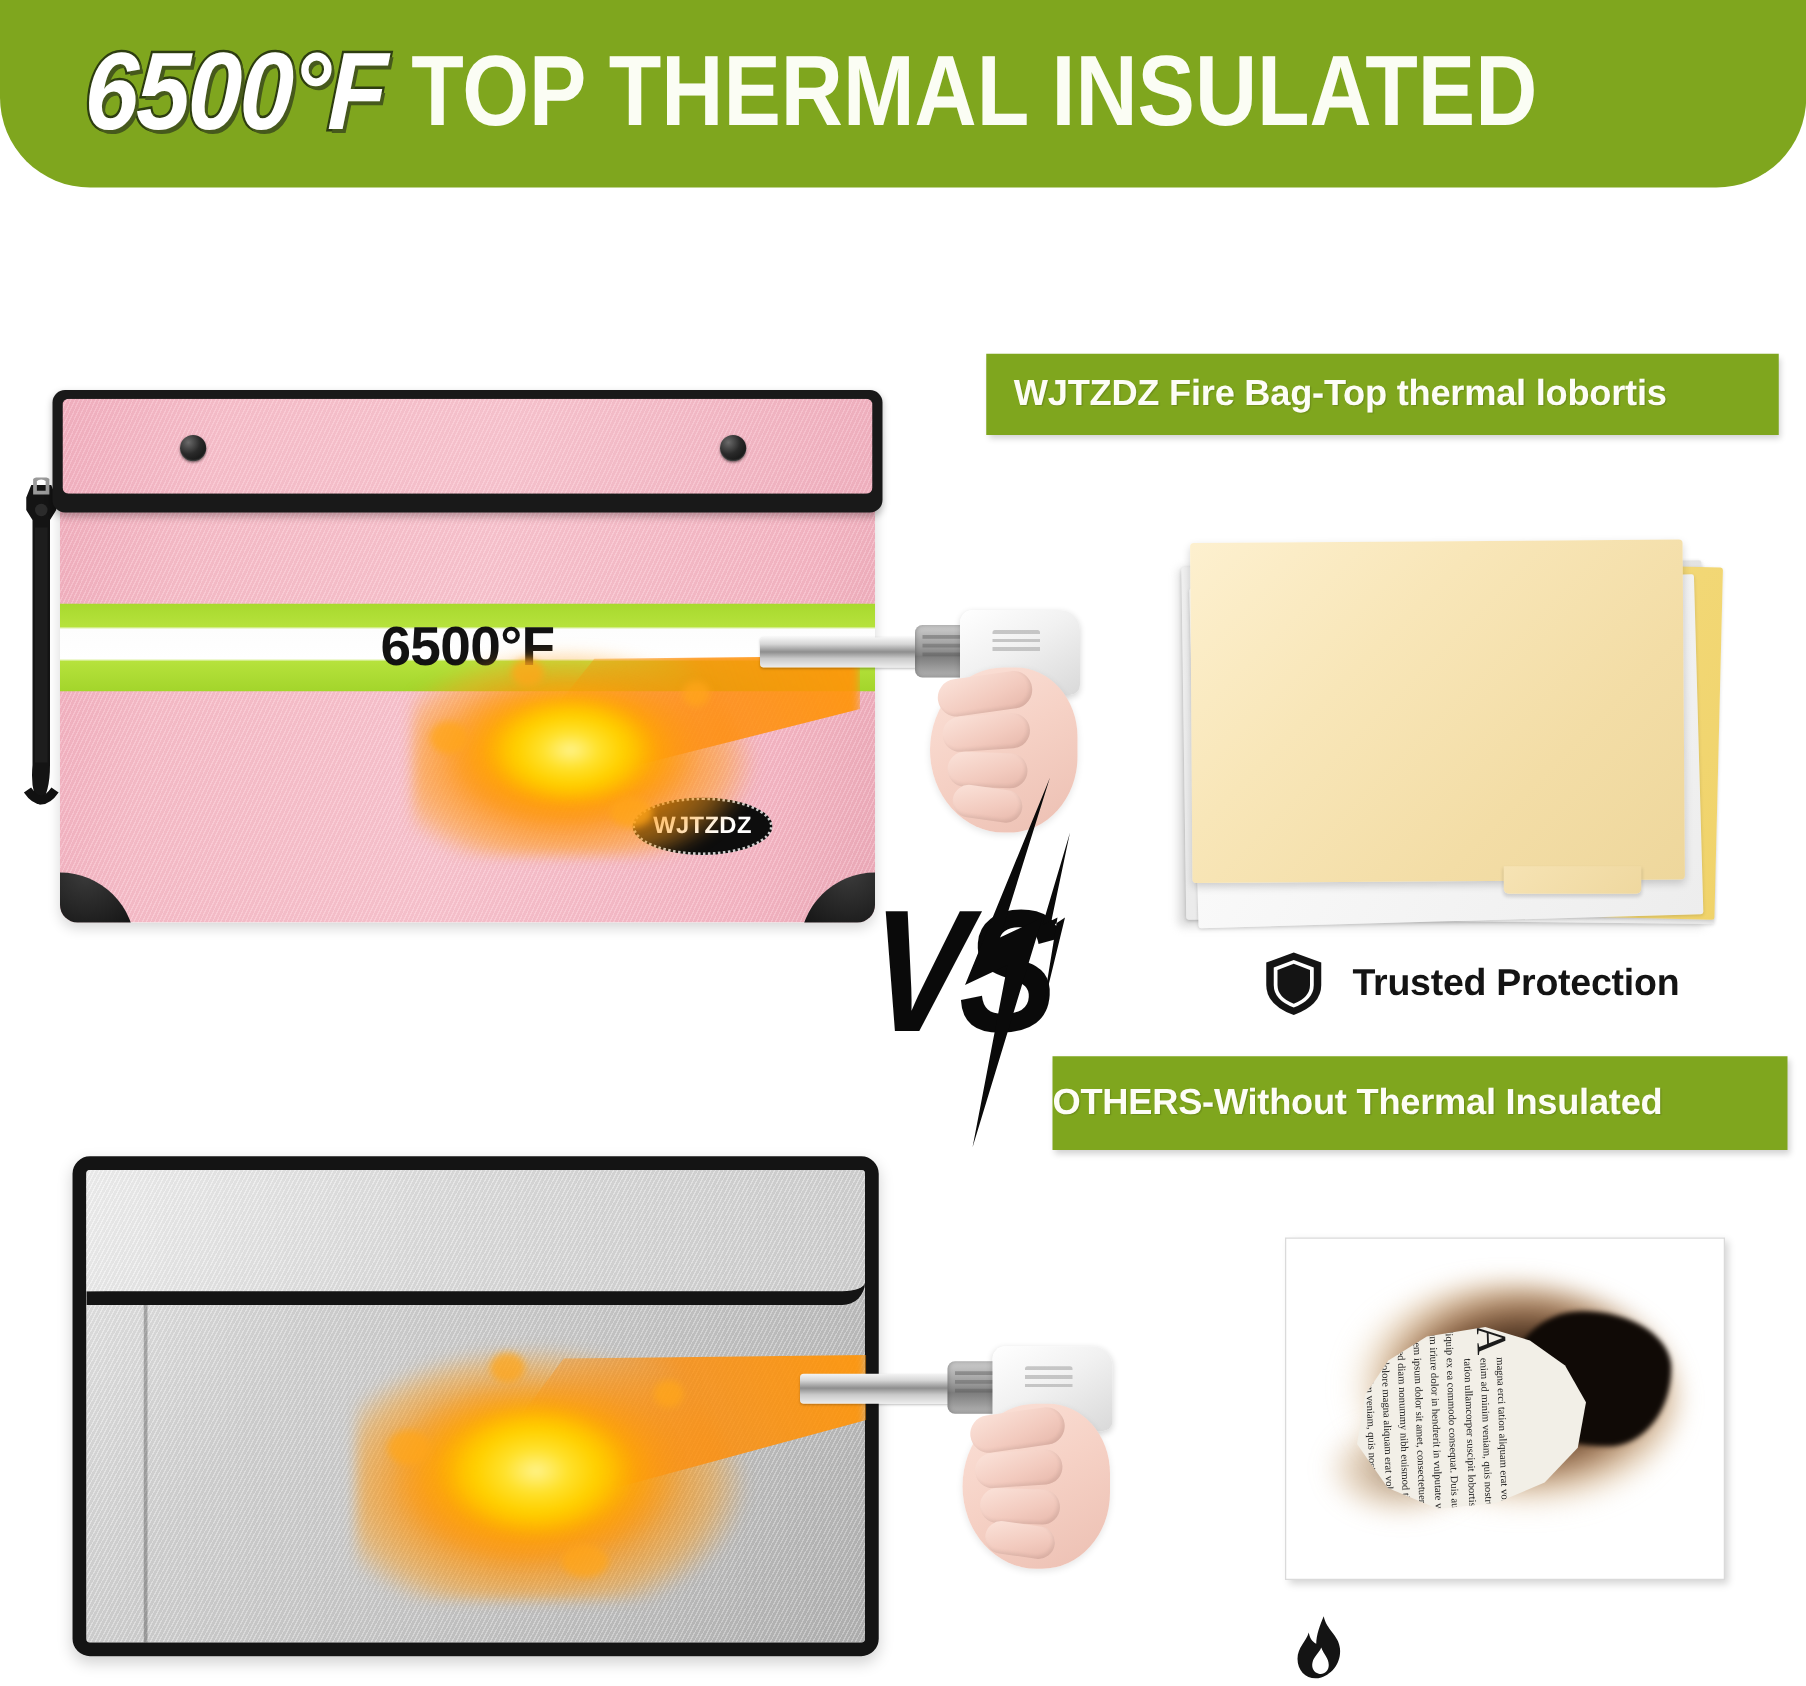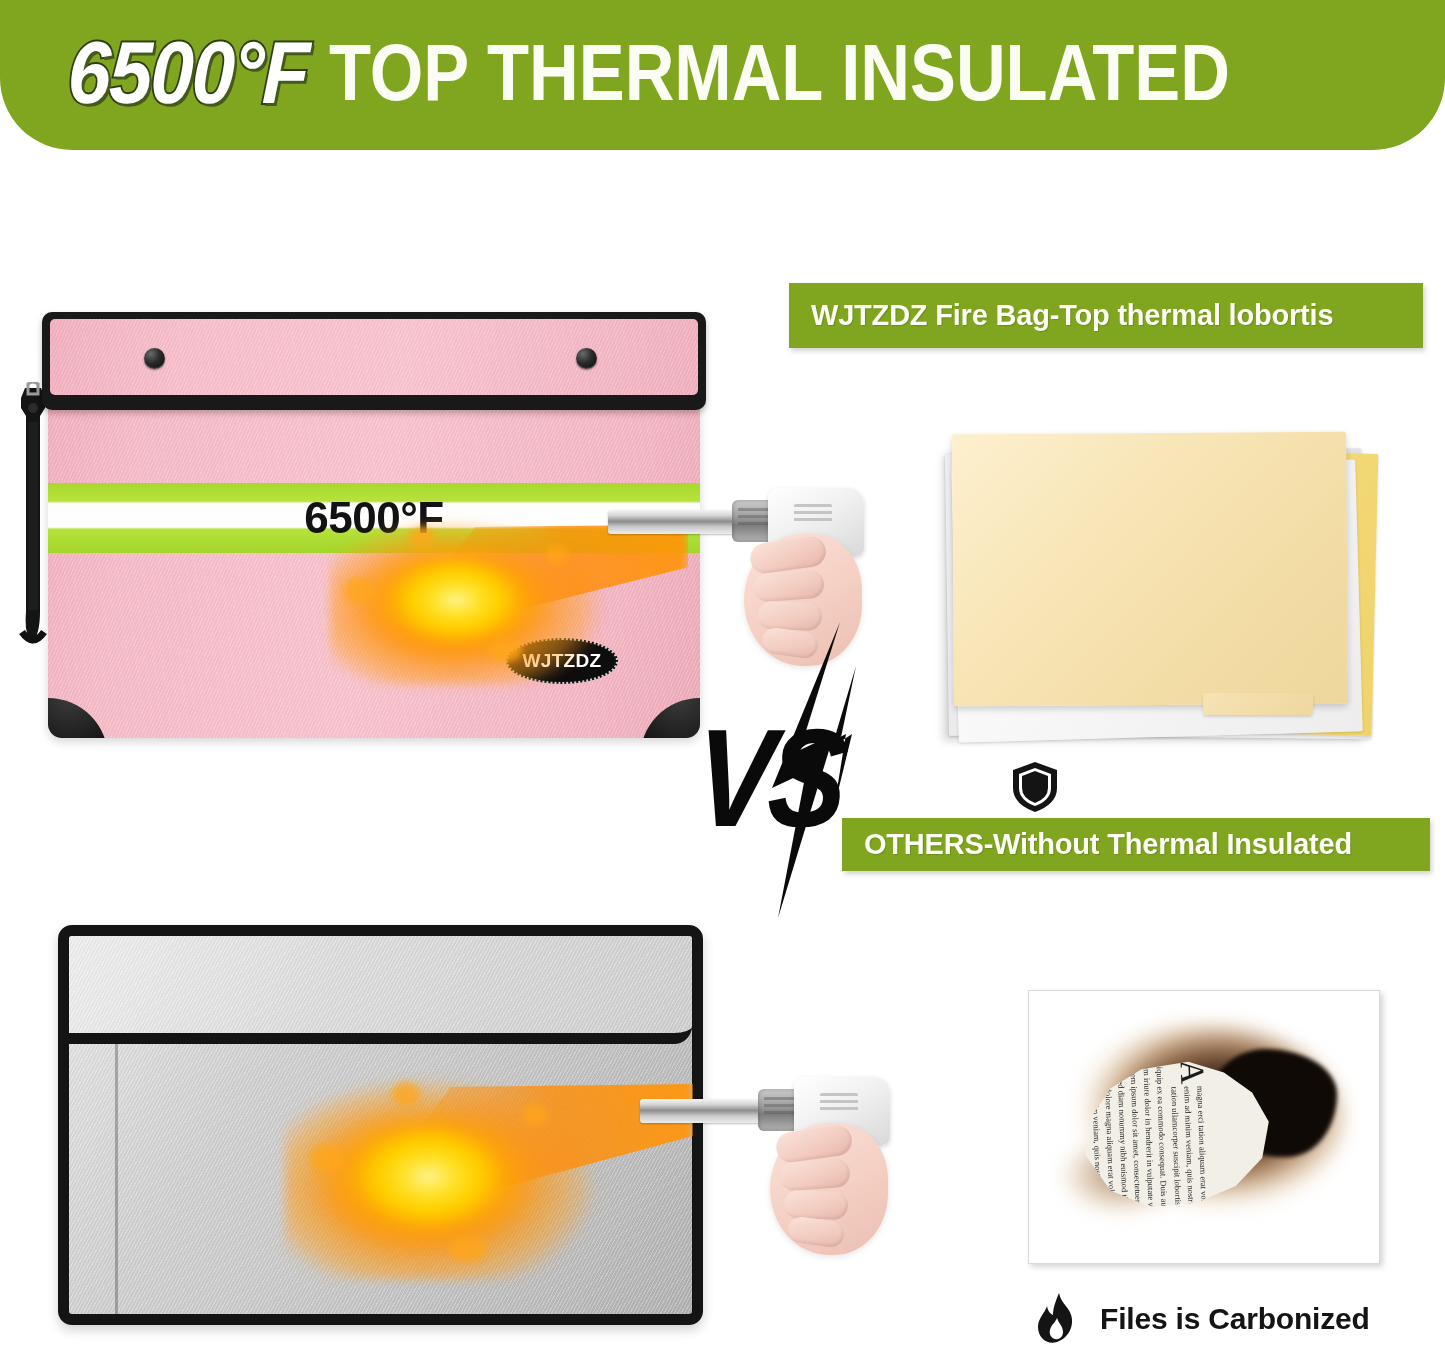"Trusted Protection" span.icon-label { html: none -> <span>Trusted Protection</span> }
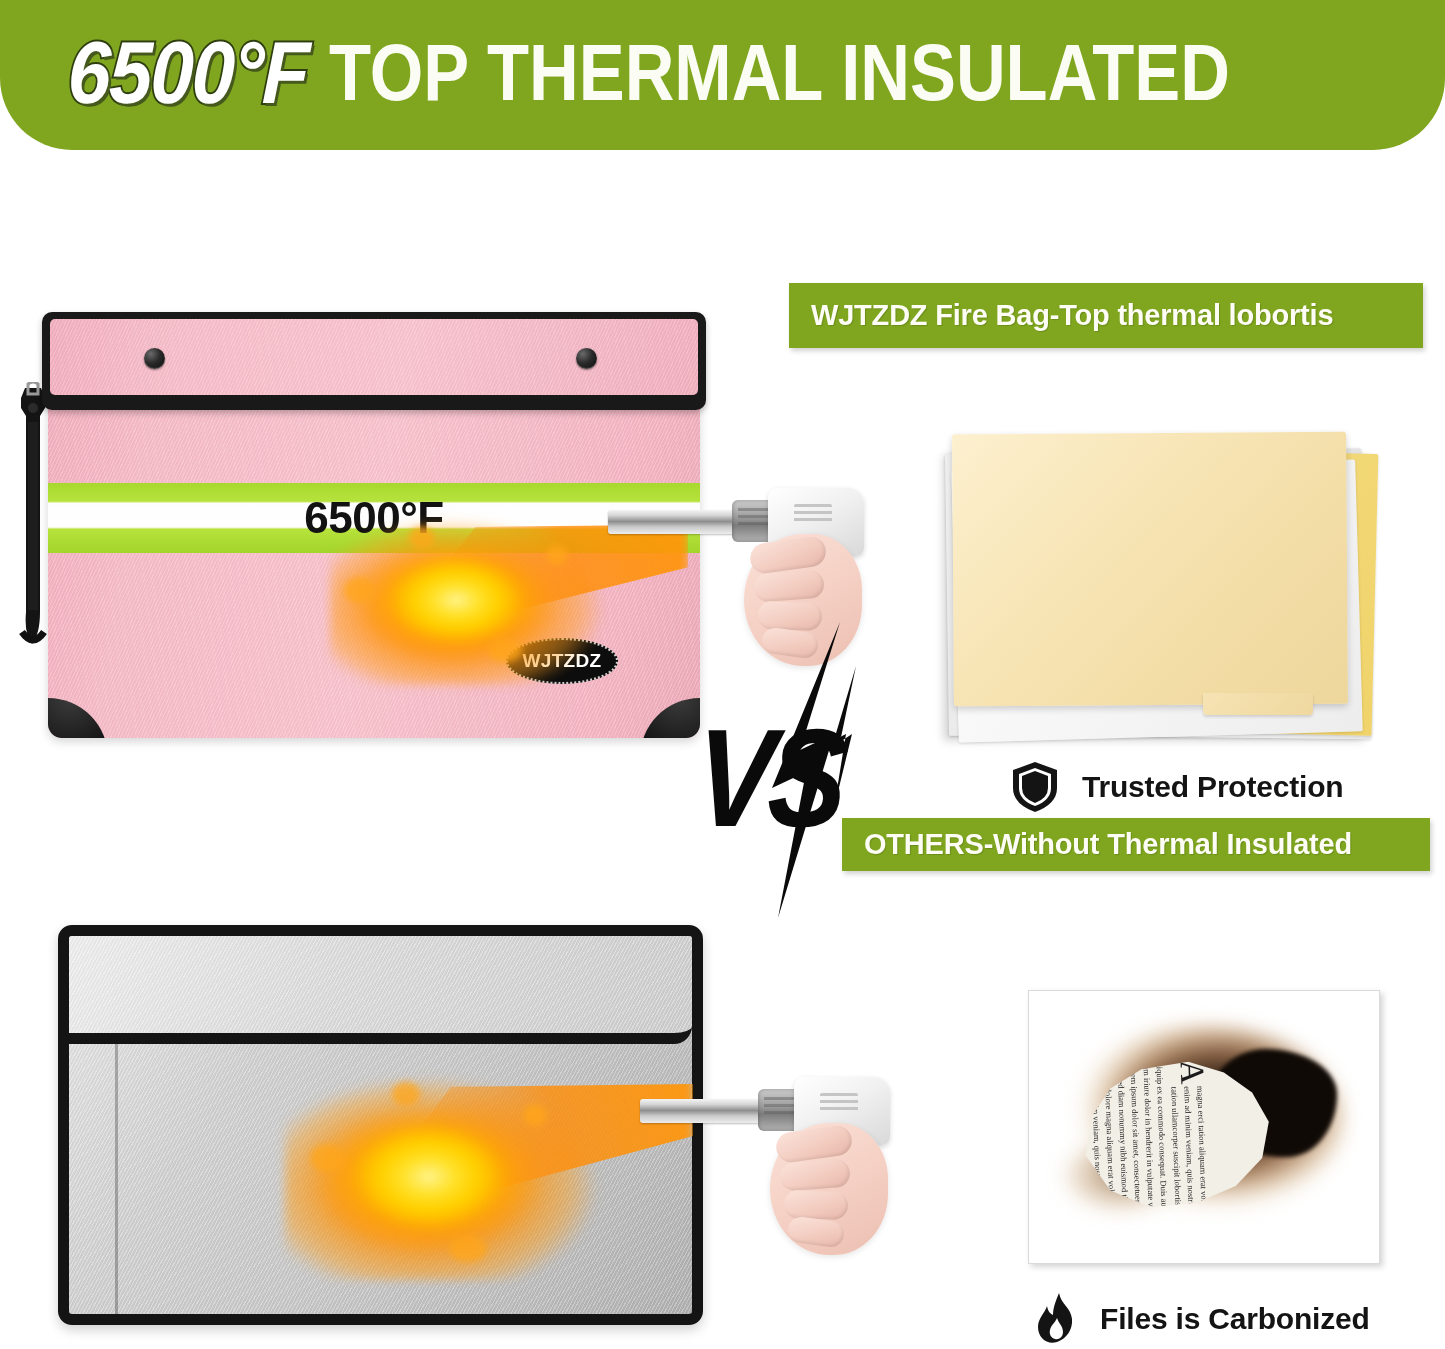"OTHERS-Without Thermal Insulated" #label-bottom { height: 53px -> 75px; padding-left: 22px -> none; top: 818px -> 845px }
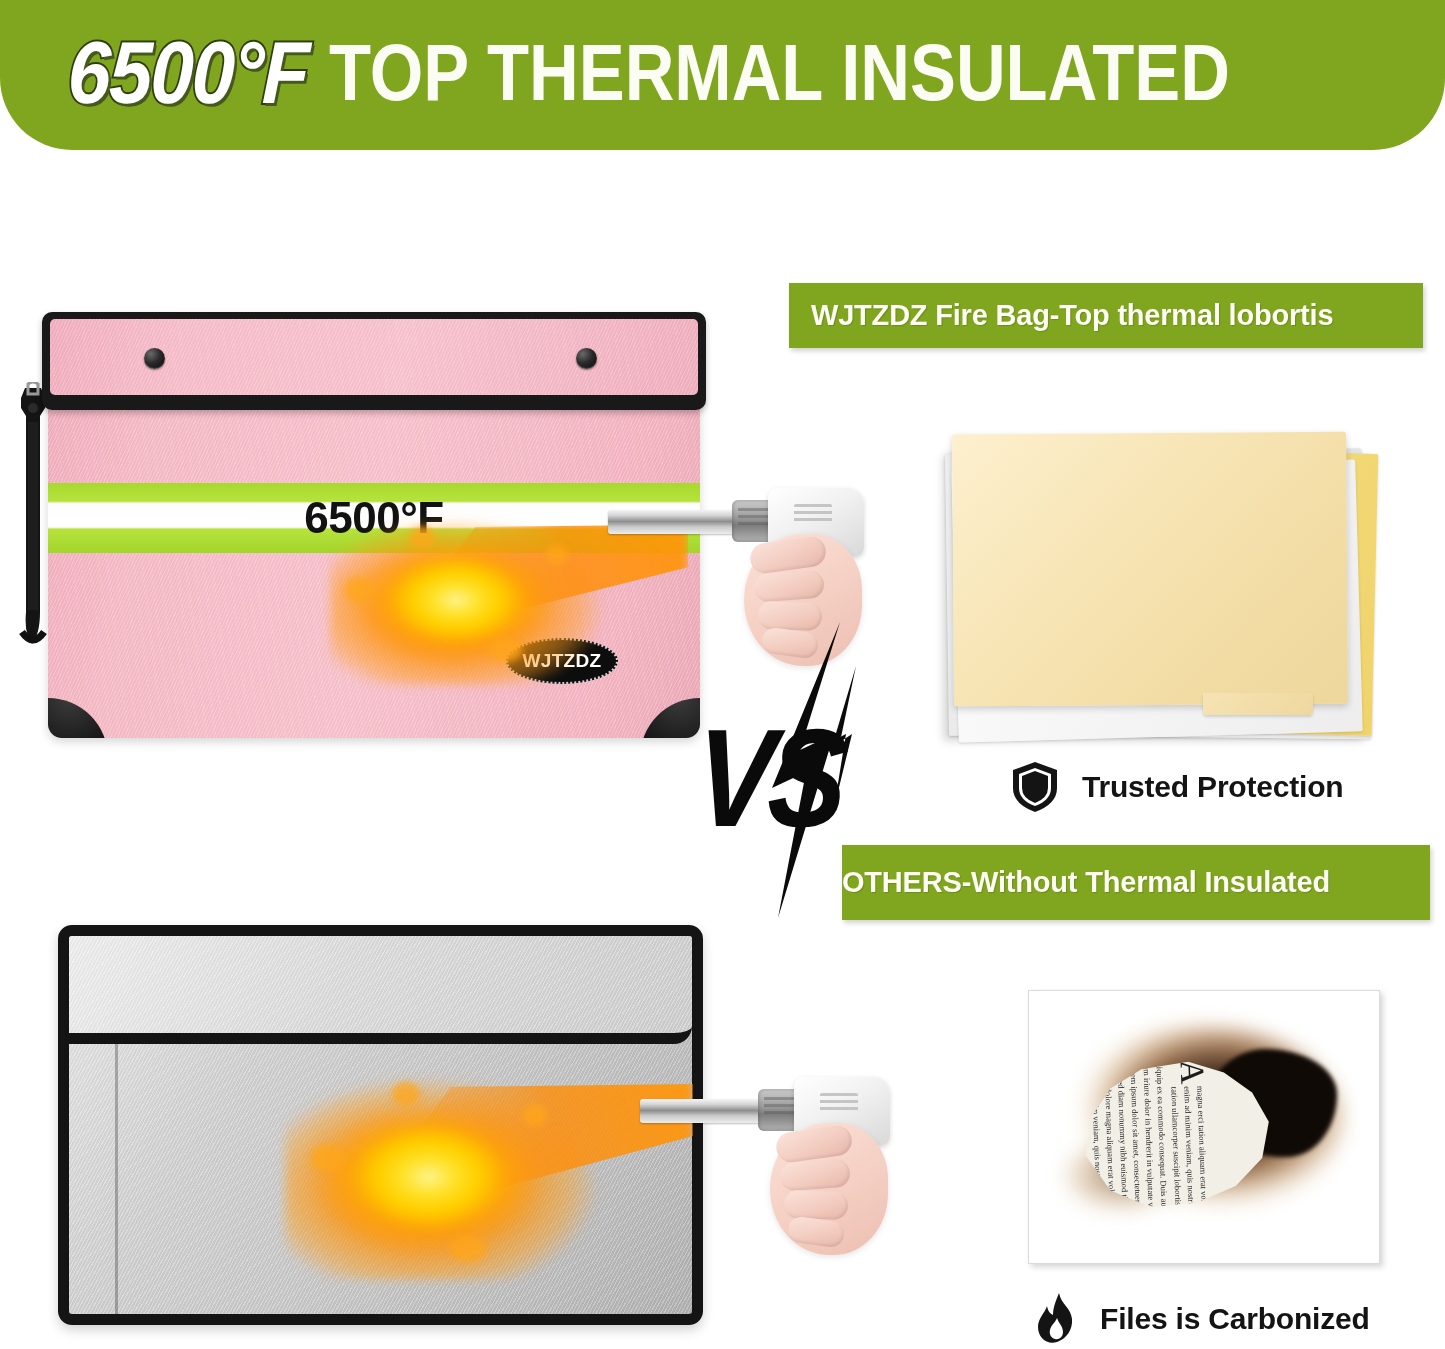"Files is Carbonized" span.icon-label { html: <span>Files is Carbonized</span> -> none }
